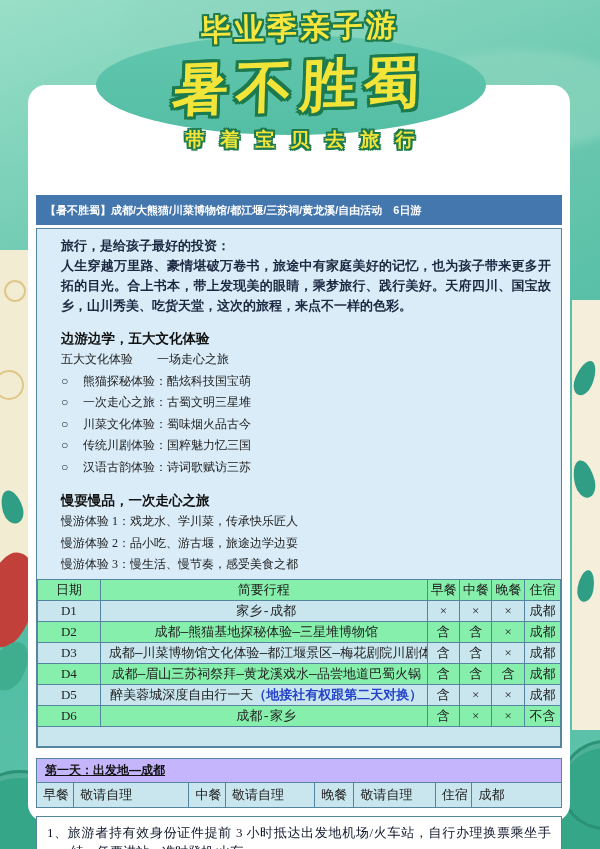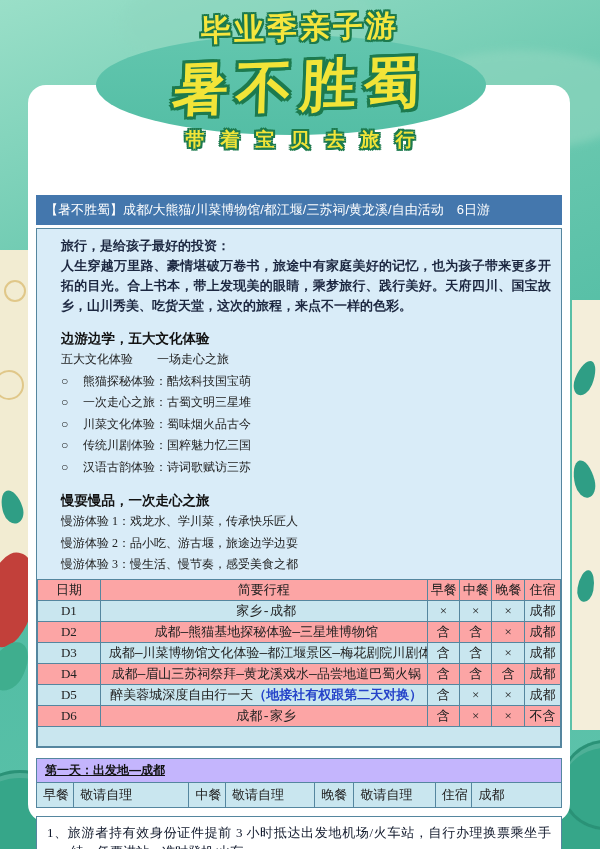"【暑不胜蜀】成都/大熊猫/川菜博物馆/都江堰/三苏祠/黄龙溪/自由活动 6日游" .title-bar { font-size: 13px -> 11px; font-weight: normal -> bold }
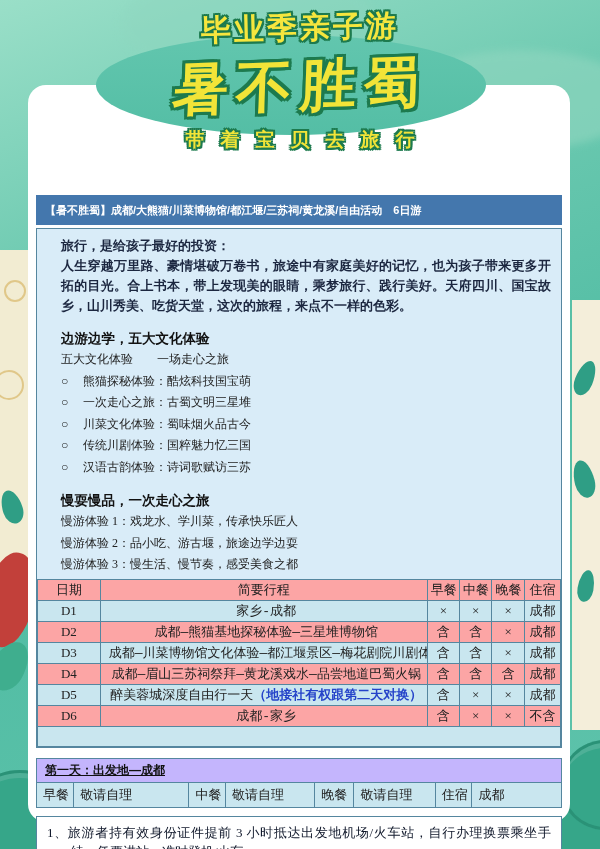"日期" table.itin { background: #fca5a5 -> #86efac }
